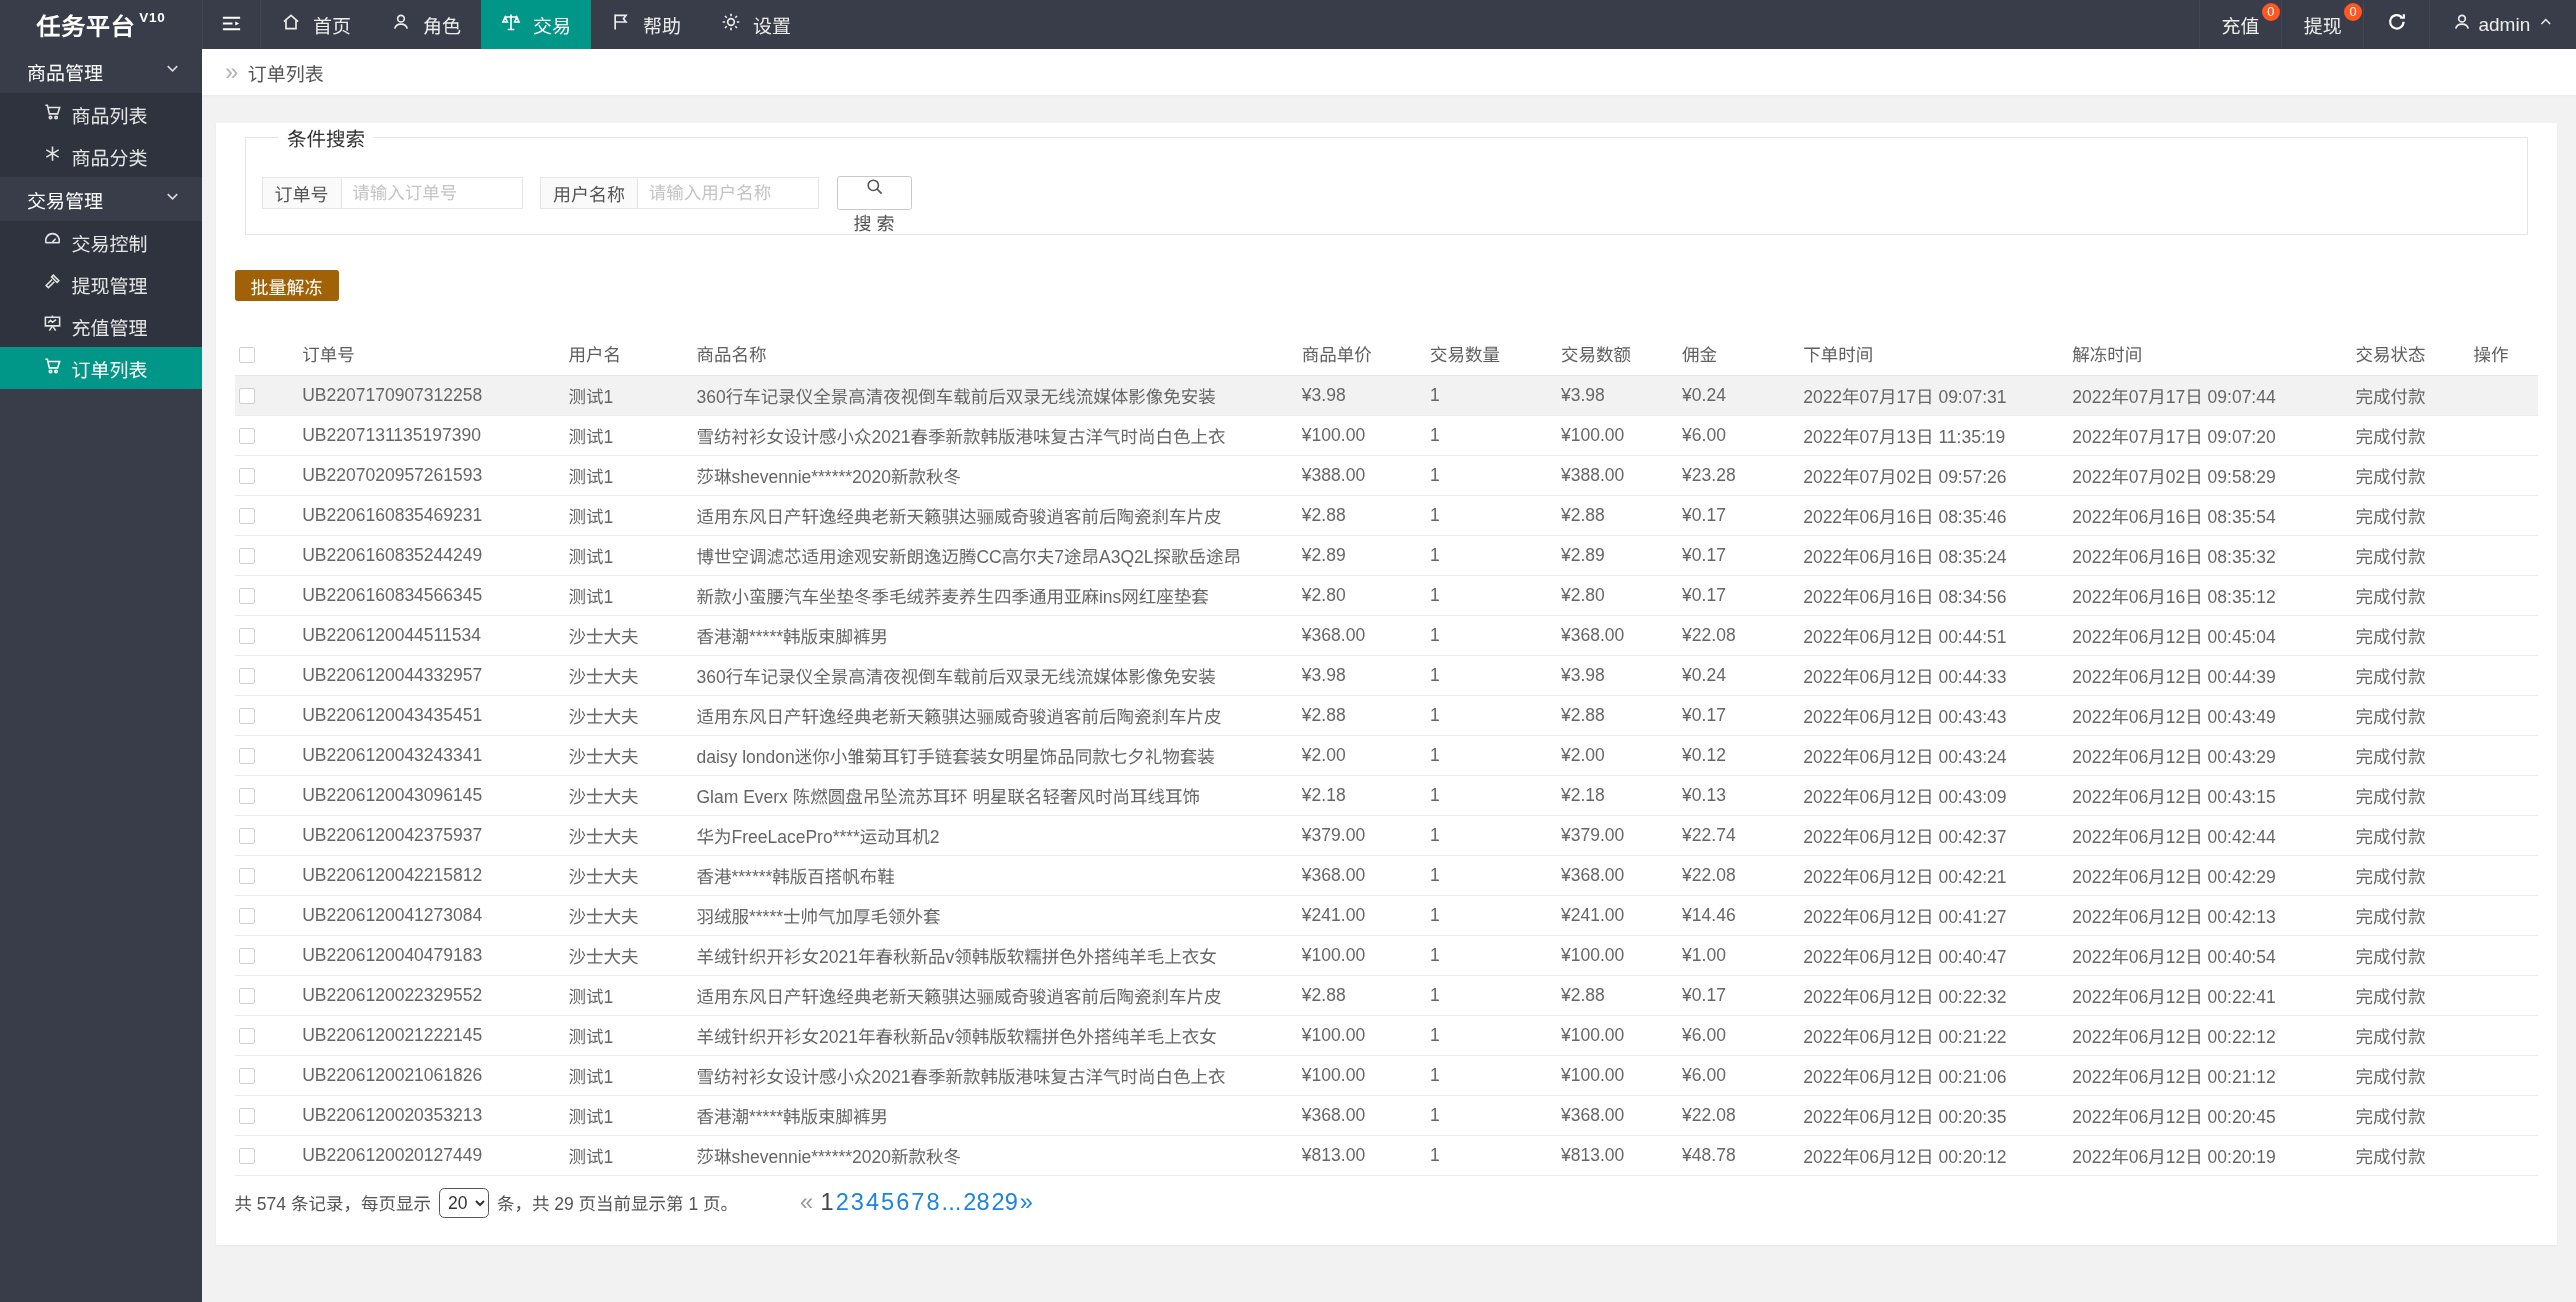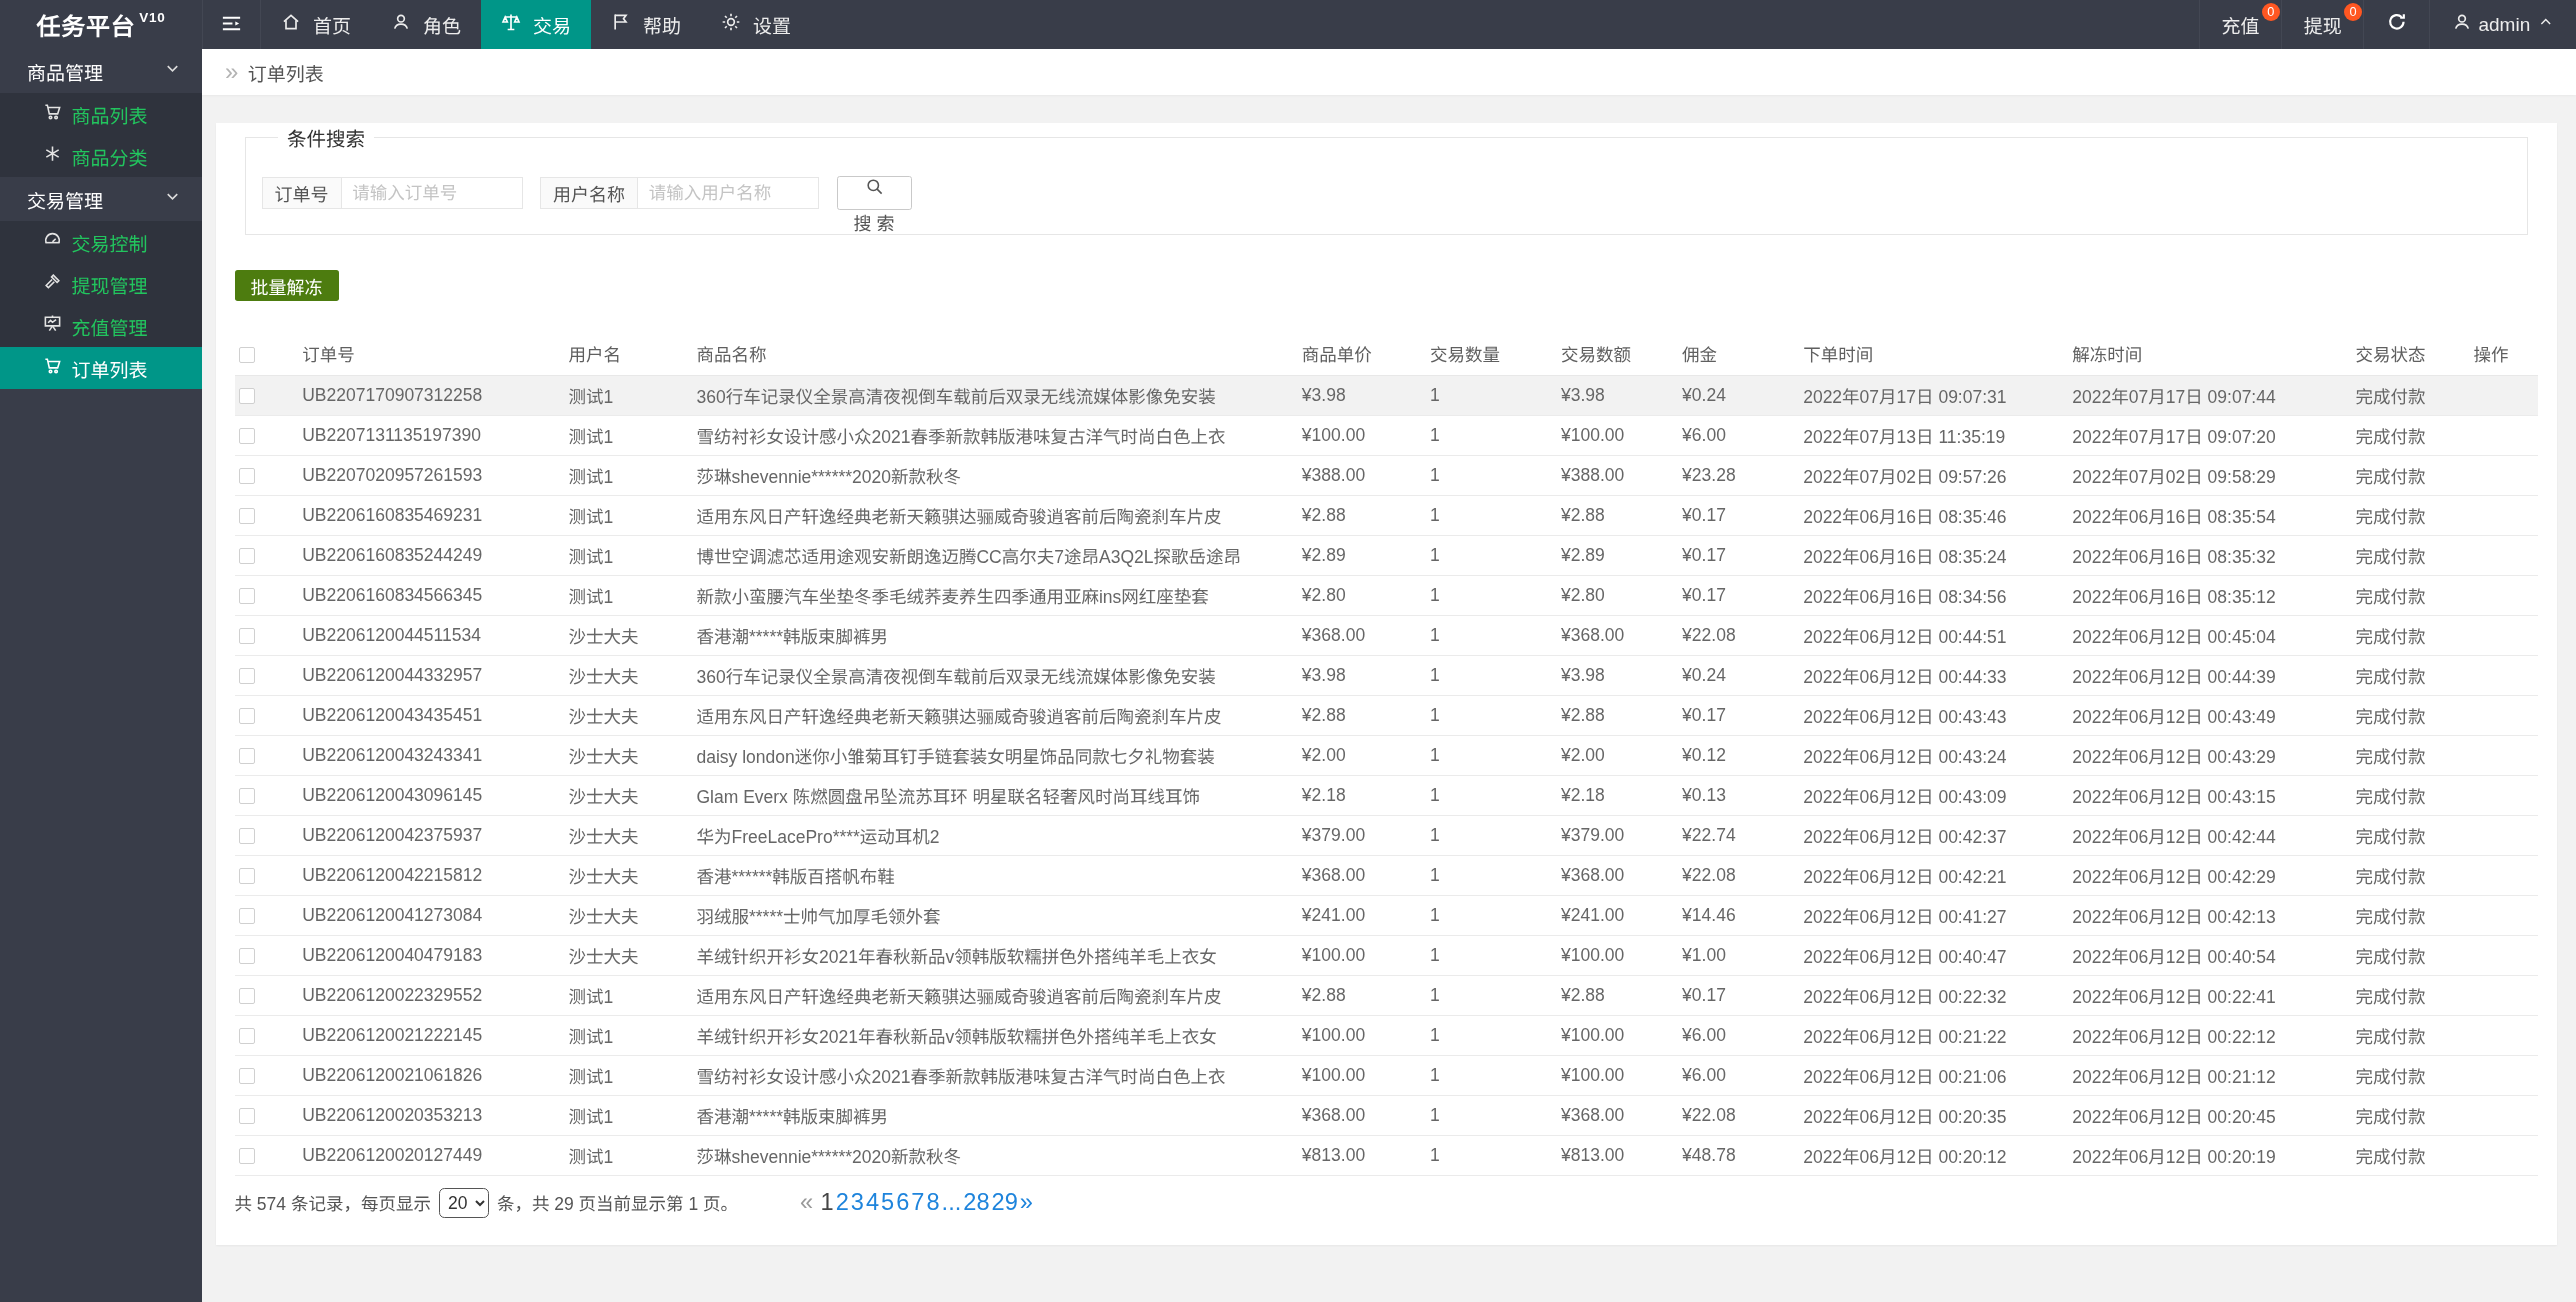"商品列表" .side-item { color: #22c55e -> #e5e5e5 }
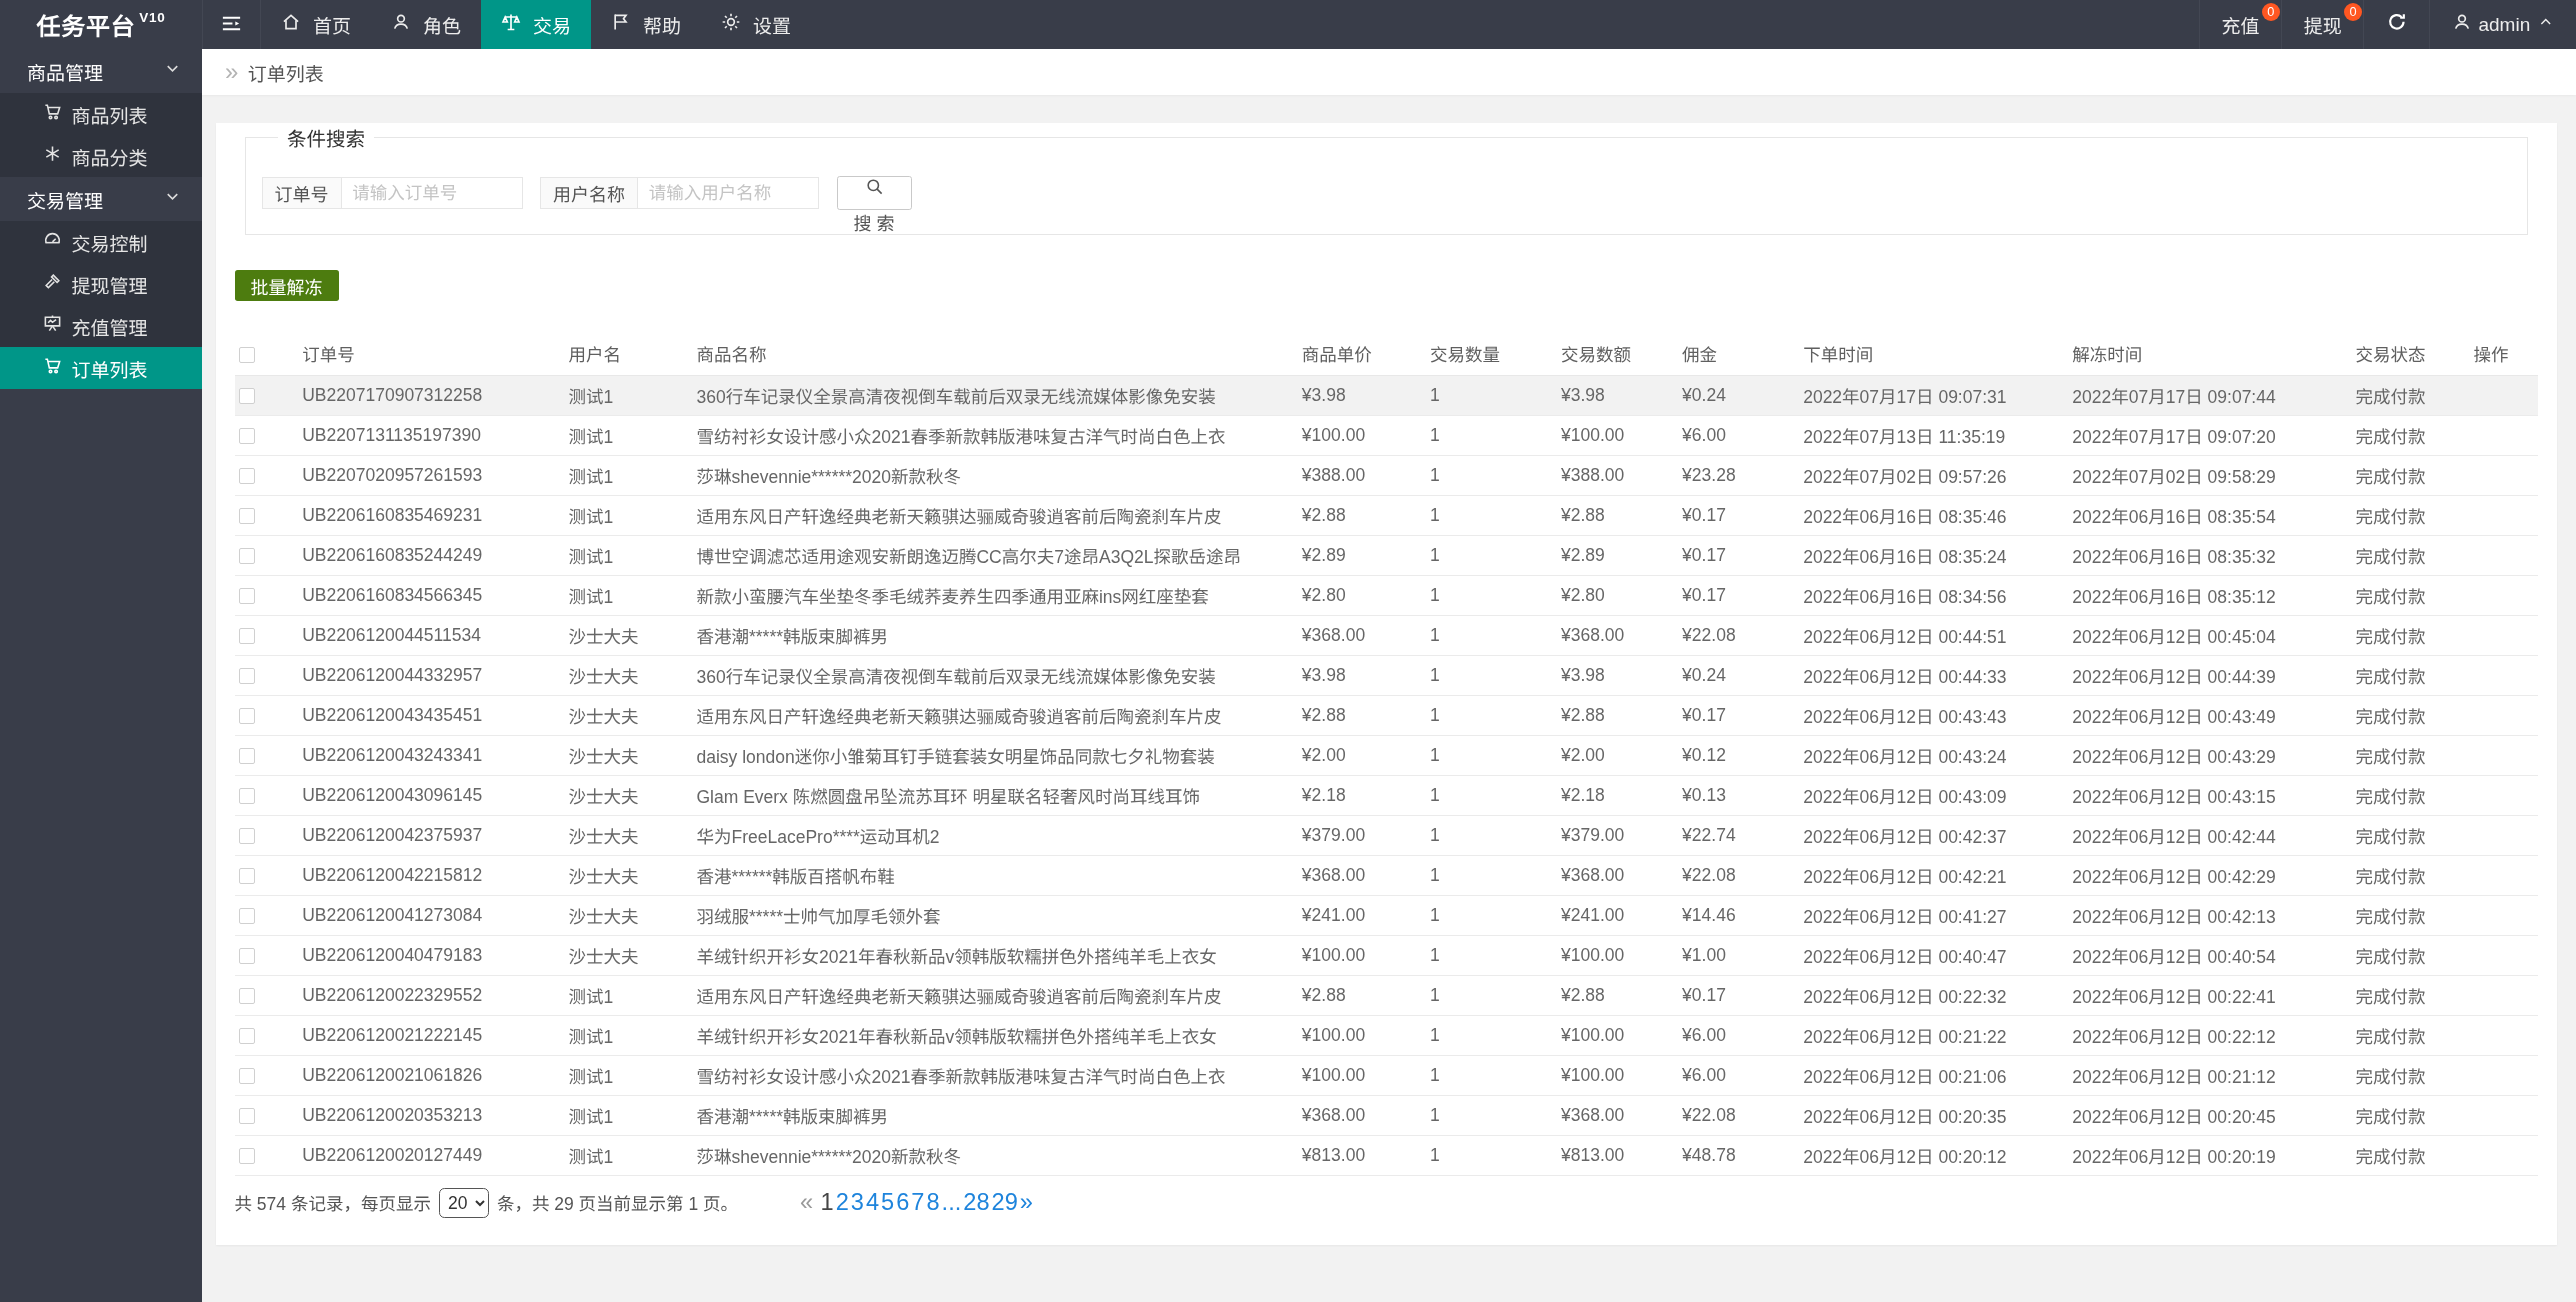"批量解冻" .btn-warm { background: #4d7c0f -> #a16207 }
